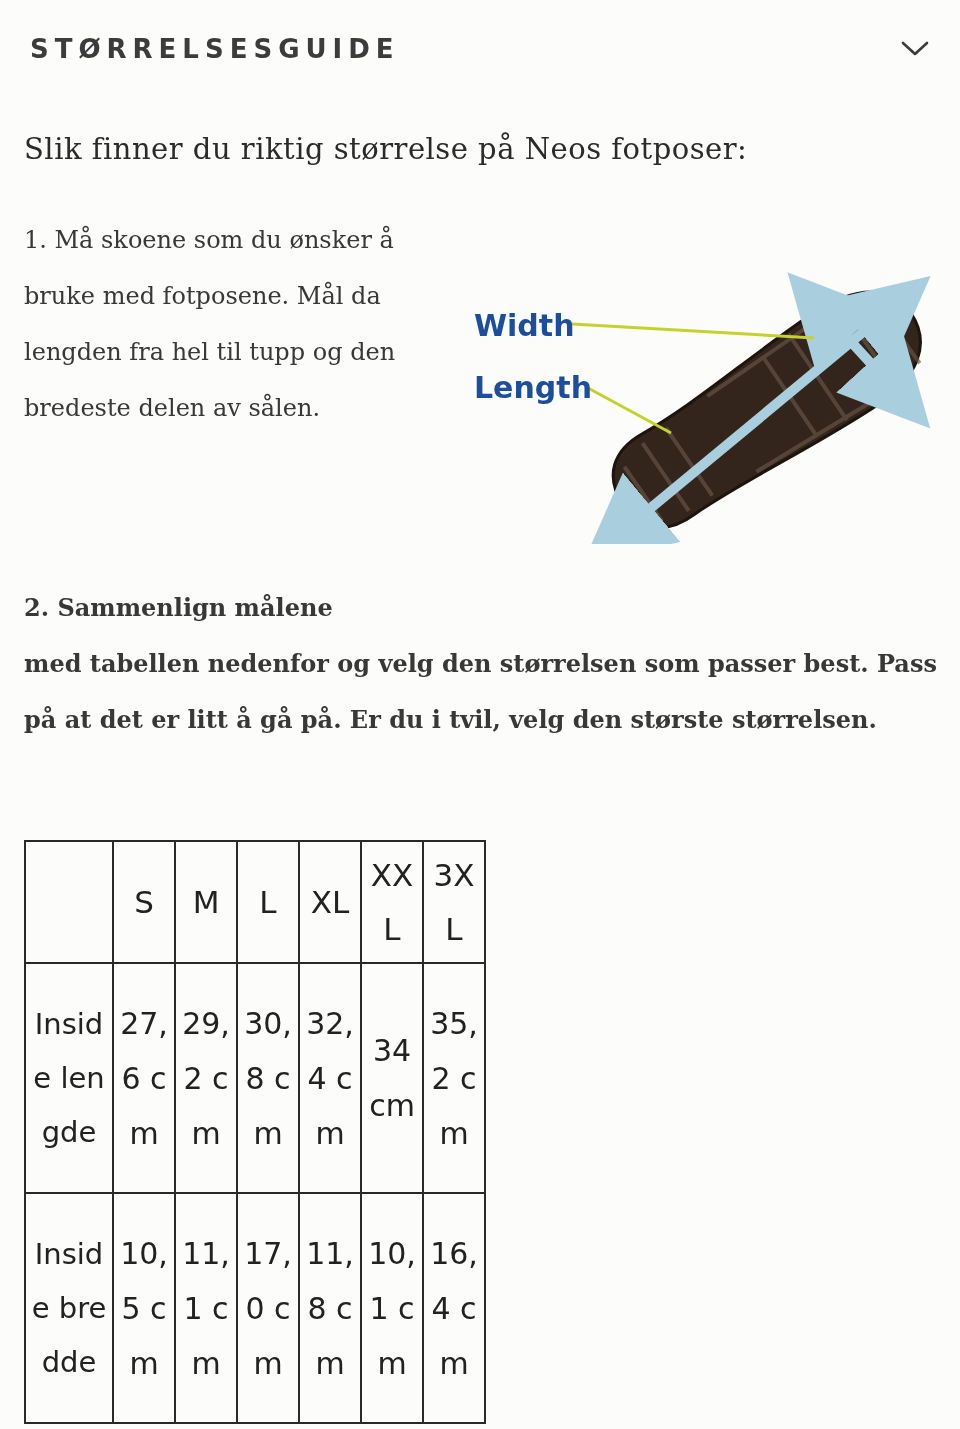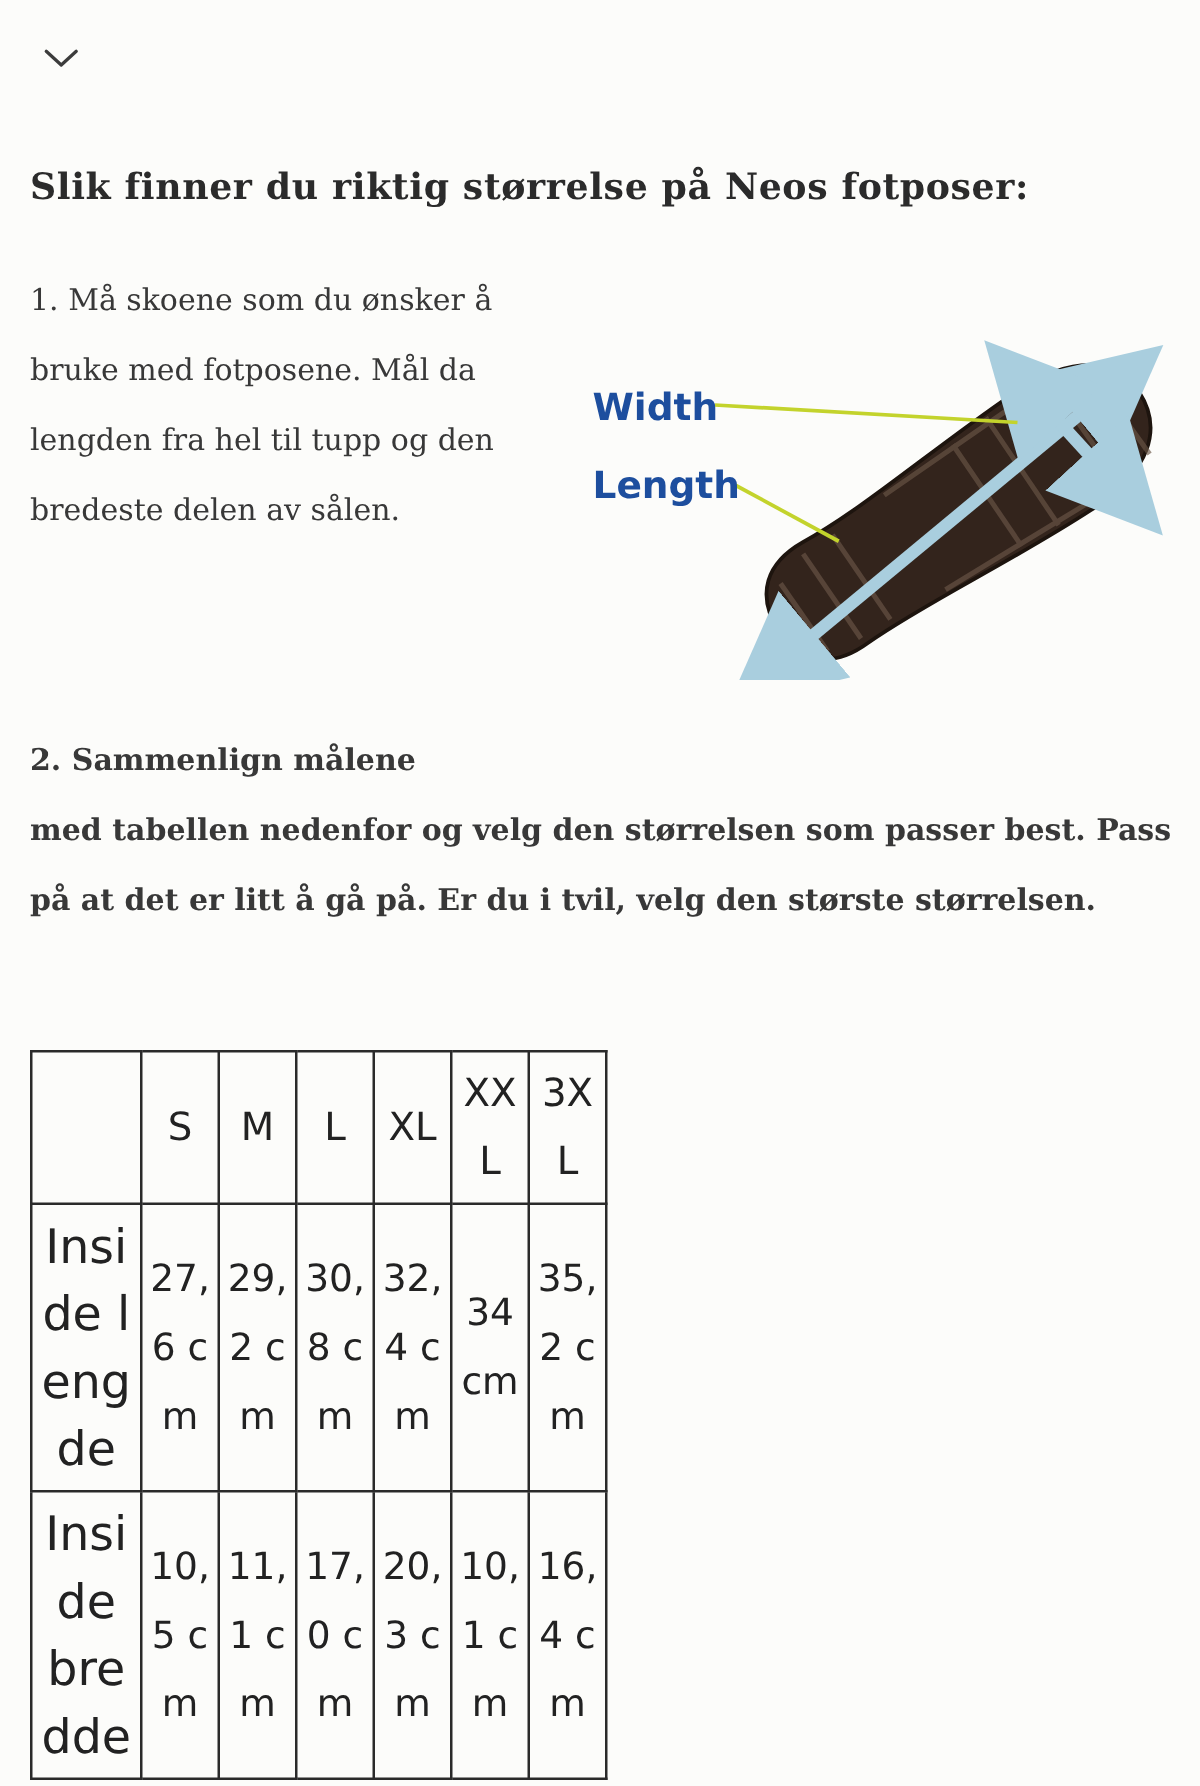"STØRRELSESGUIDE" span.acc-title { html: none -> <span>STØRRELSESGUIDE</span> }
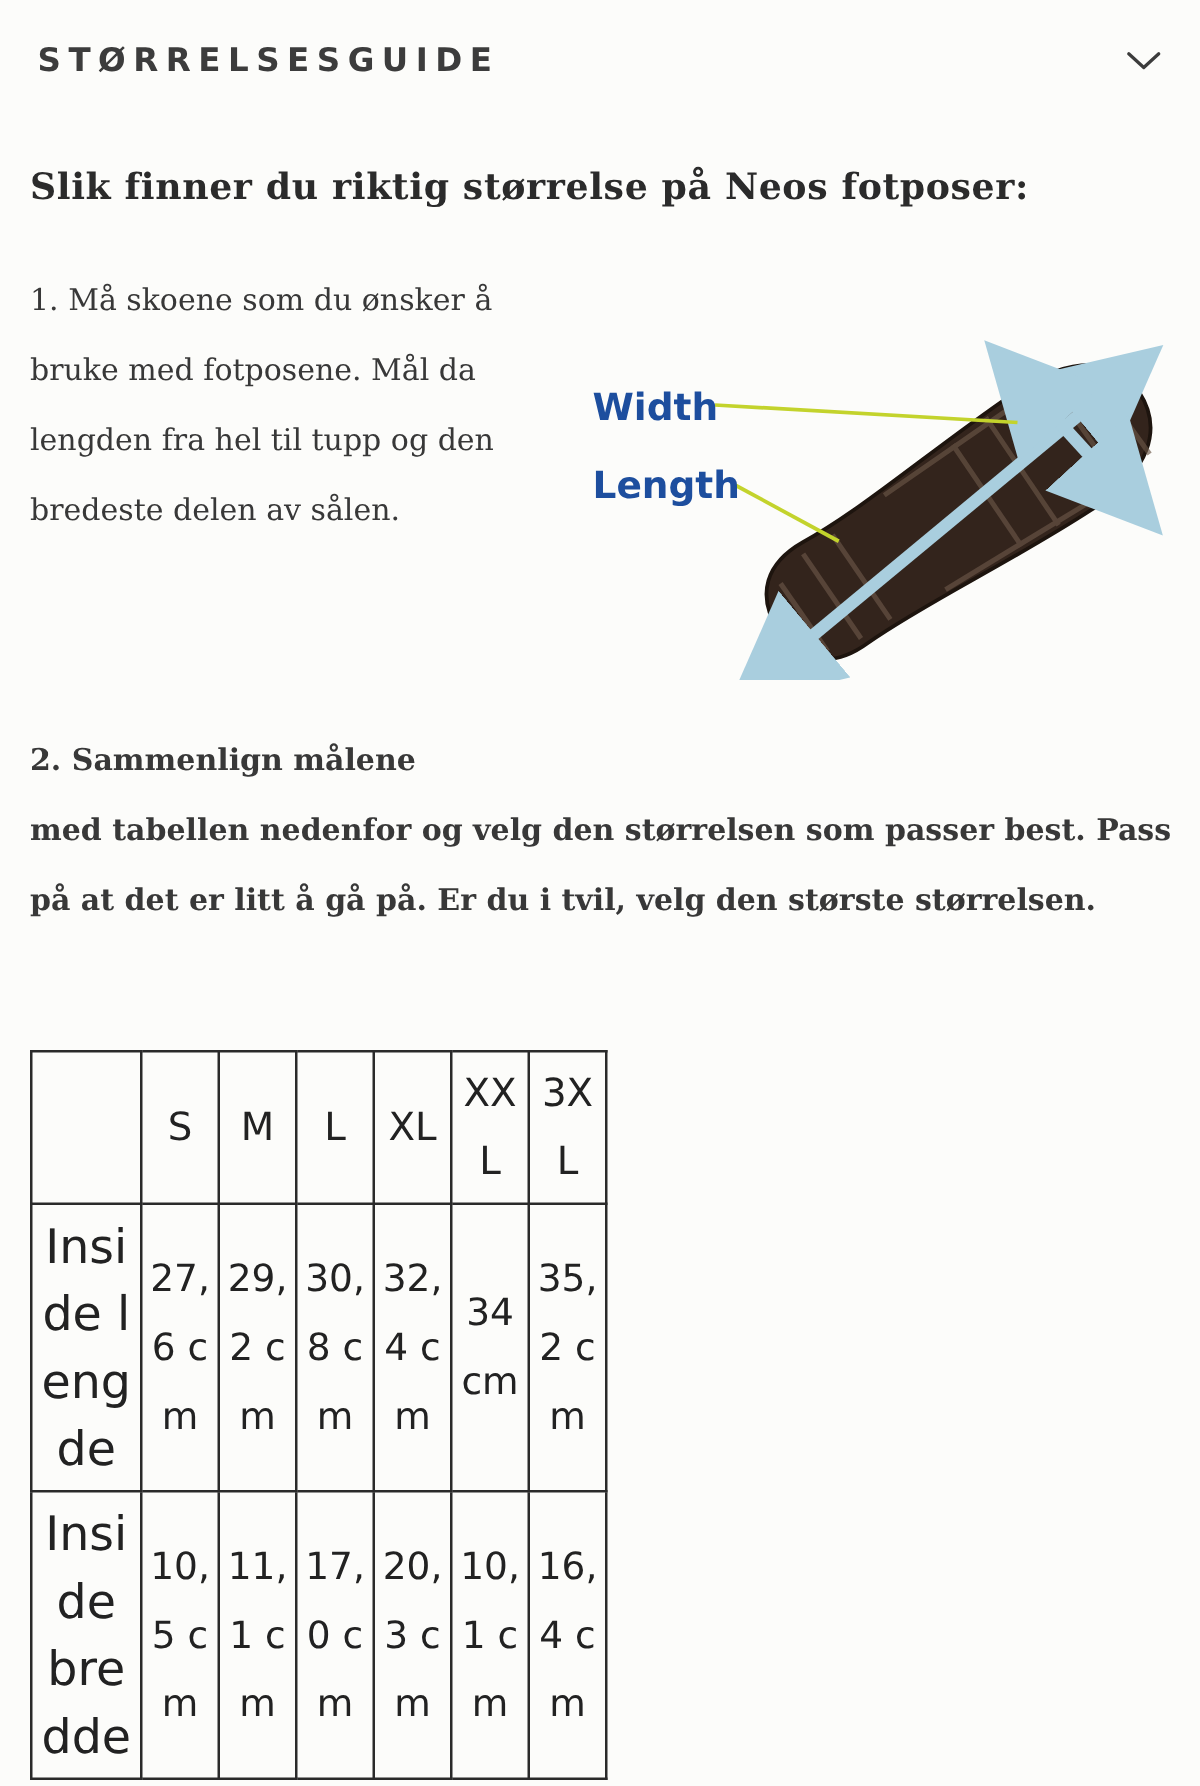"Slik finner du riktig størrelse" .section-heading { font-weight: 700 -> 400 }
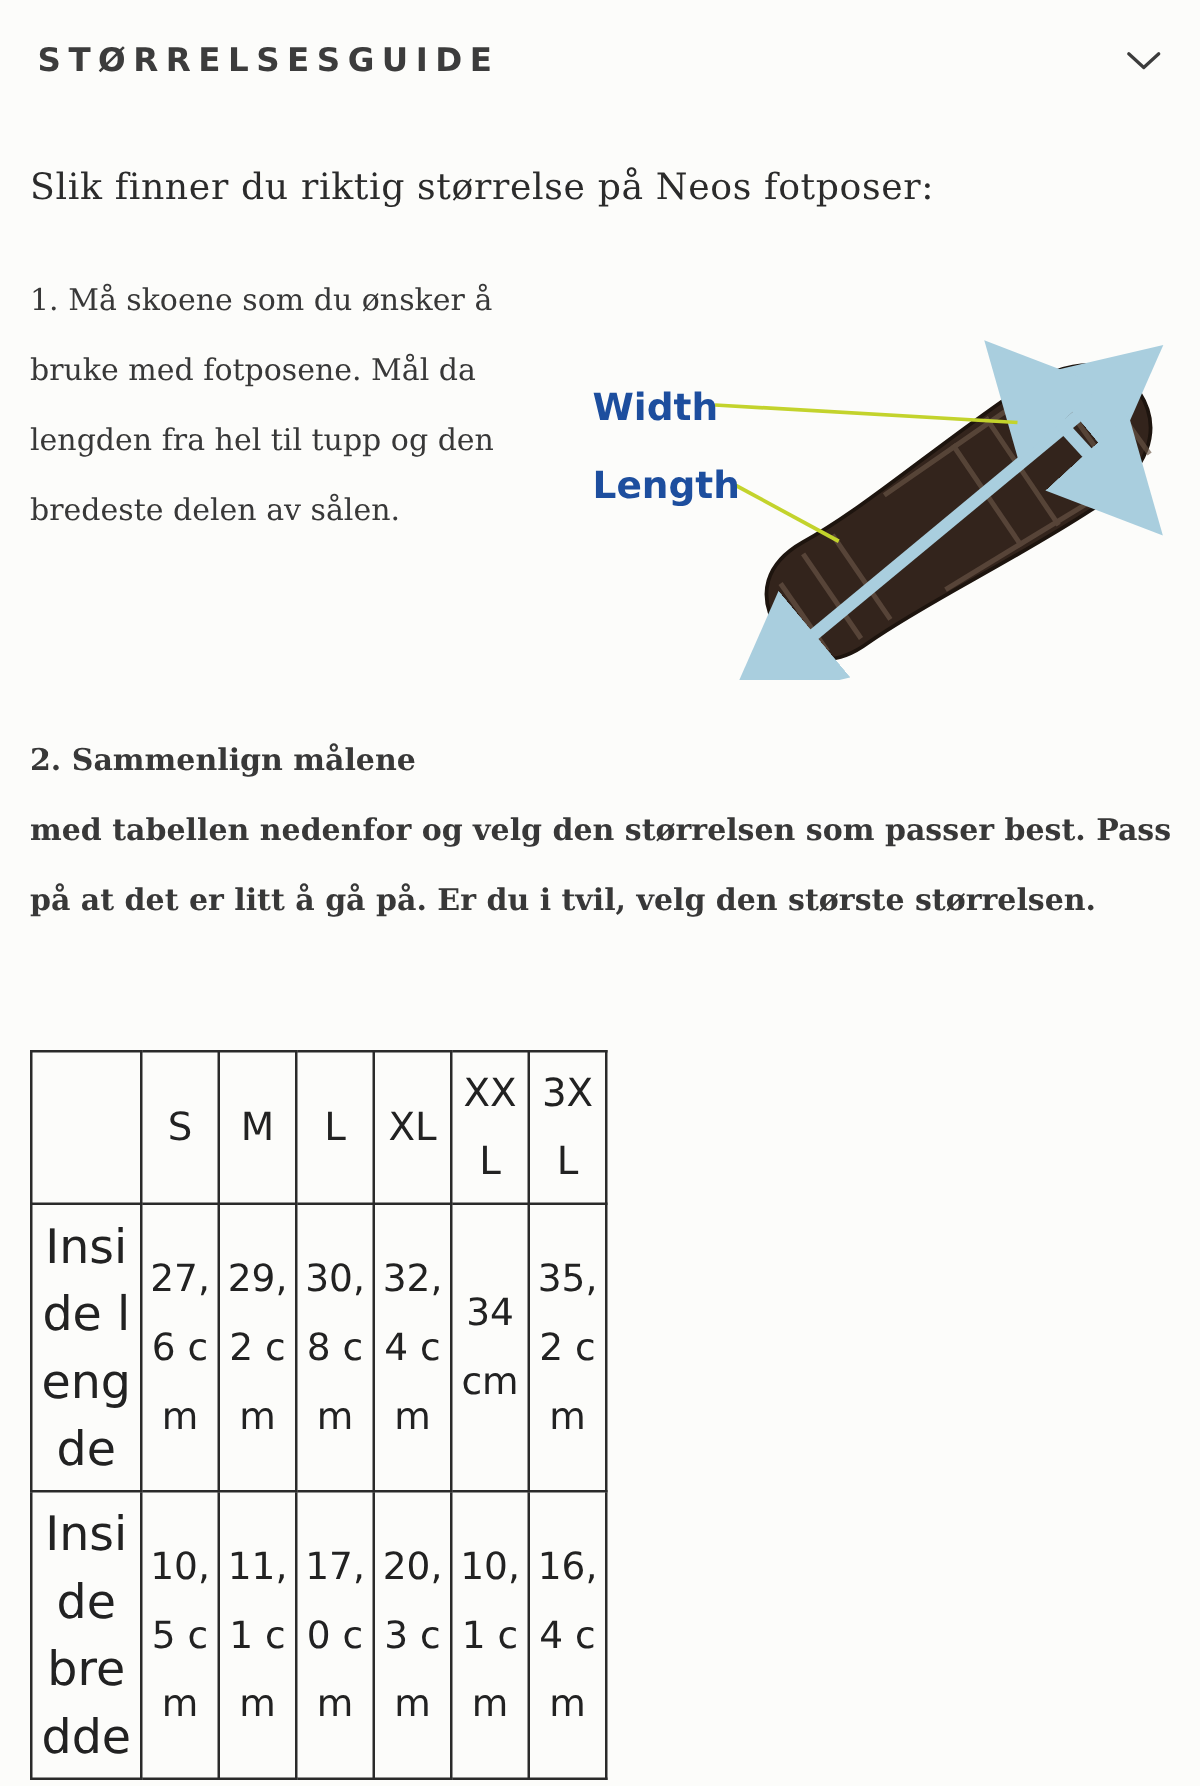"Inside lengde" .size-table td.rowlabel { font-size: 38px -> 29px }
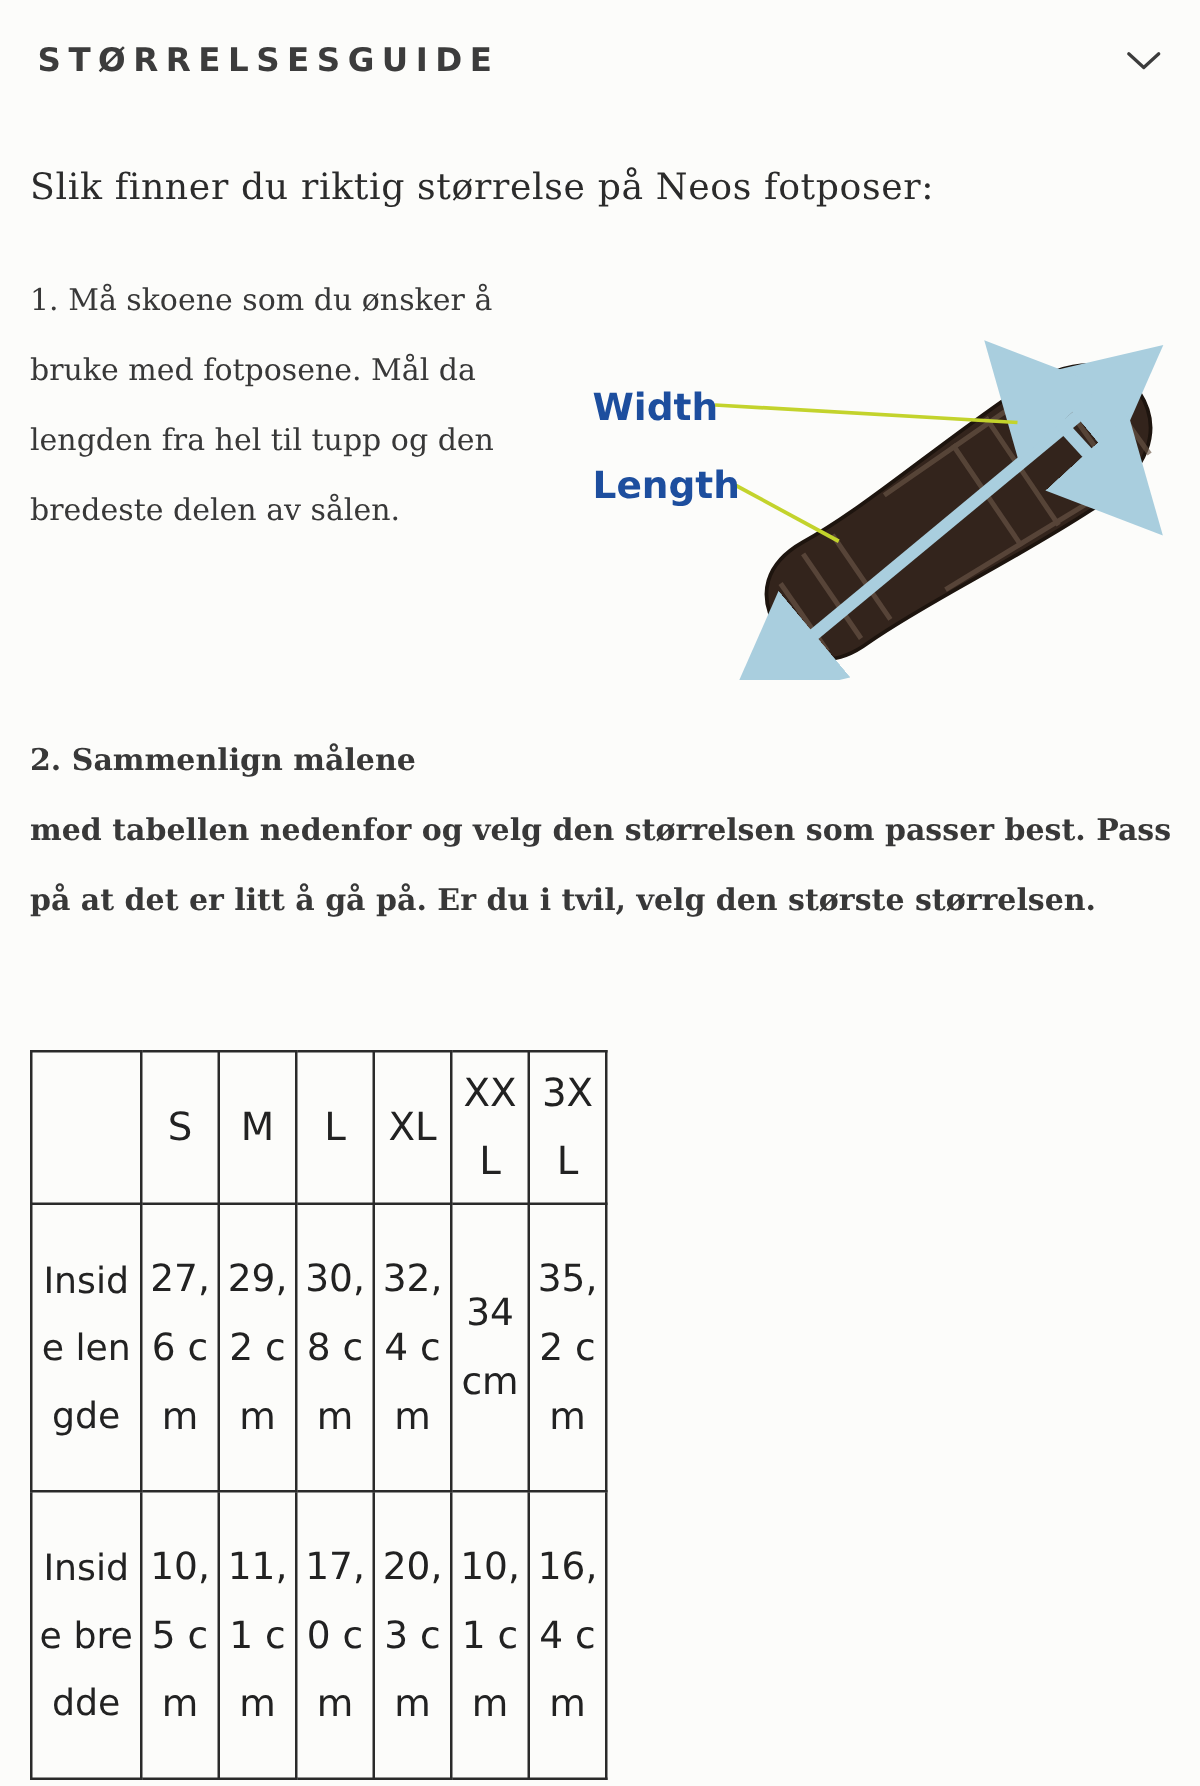"20,3 cm" td { text: 20,3 -> 11,8 }
